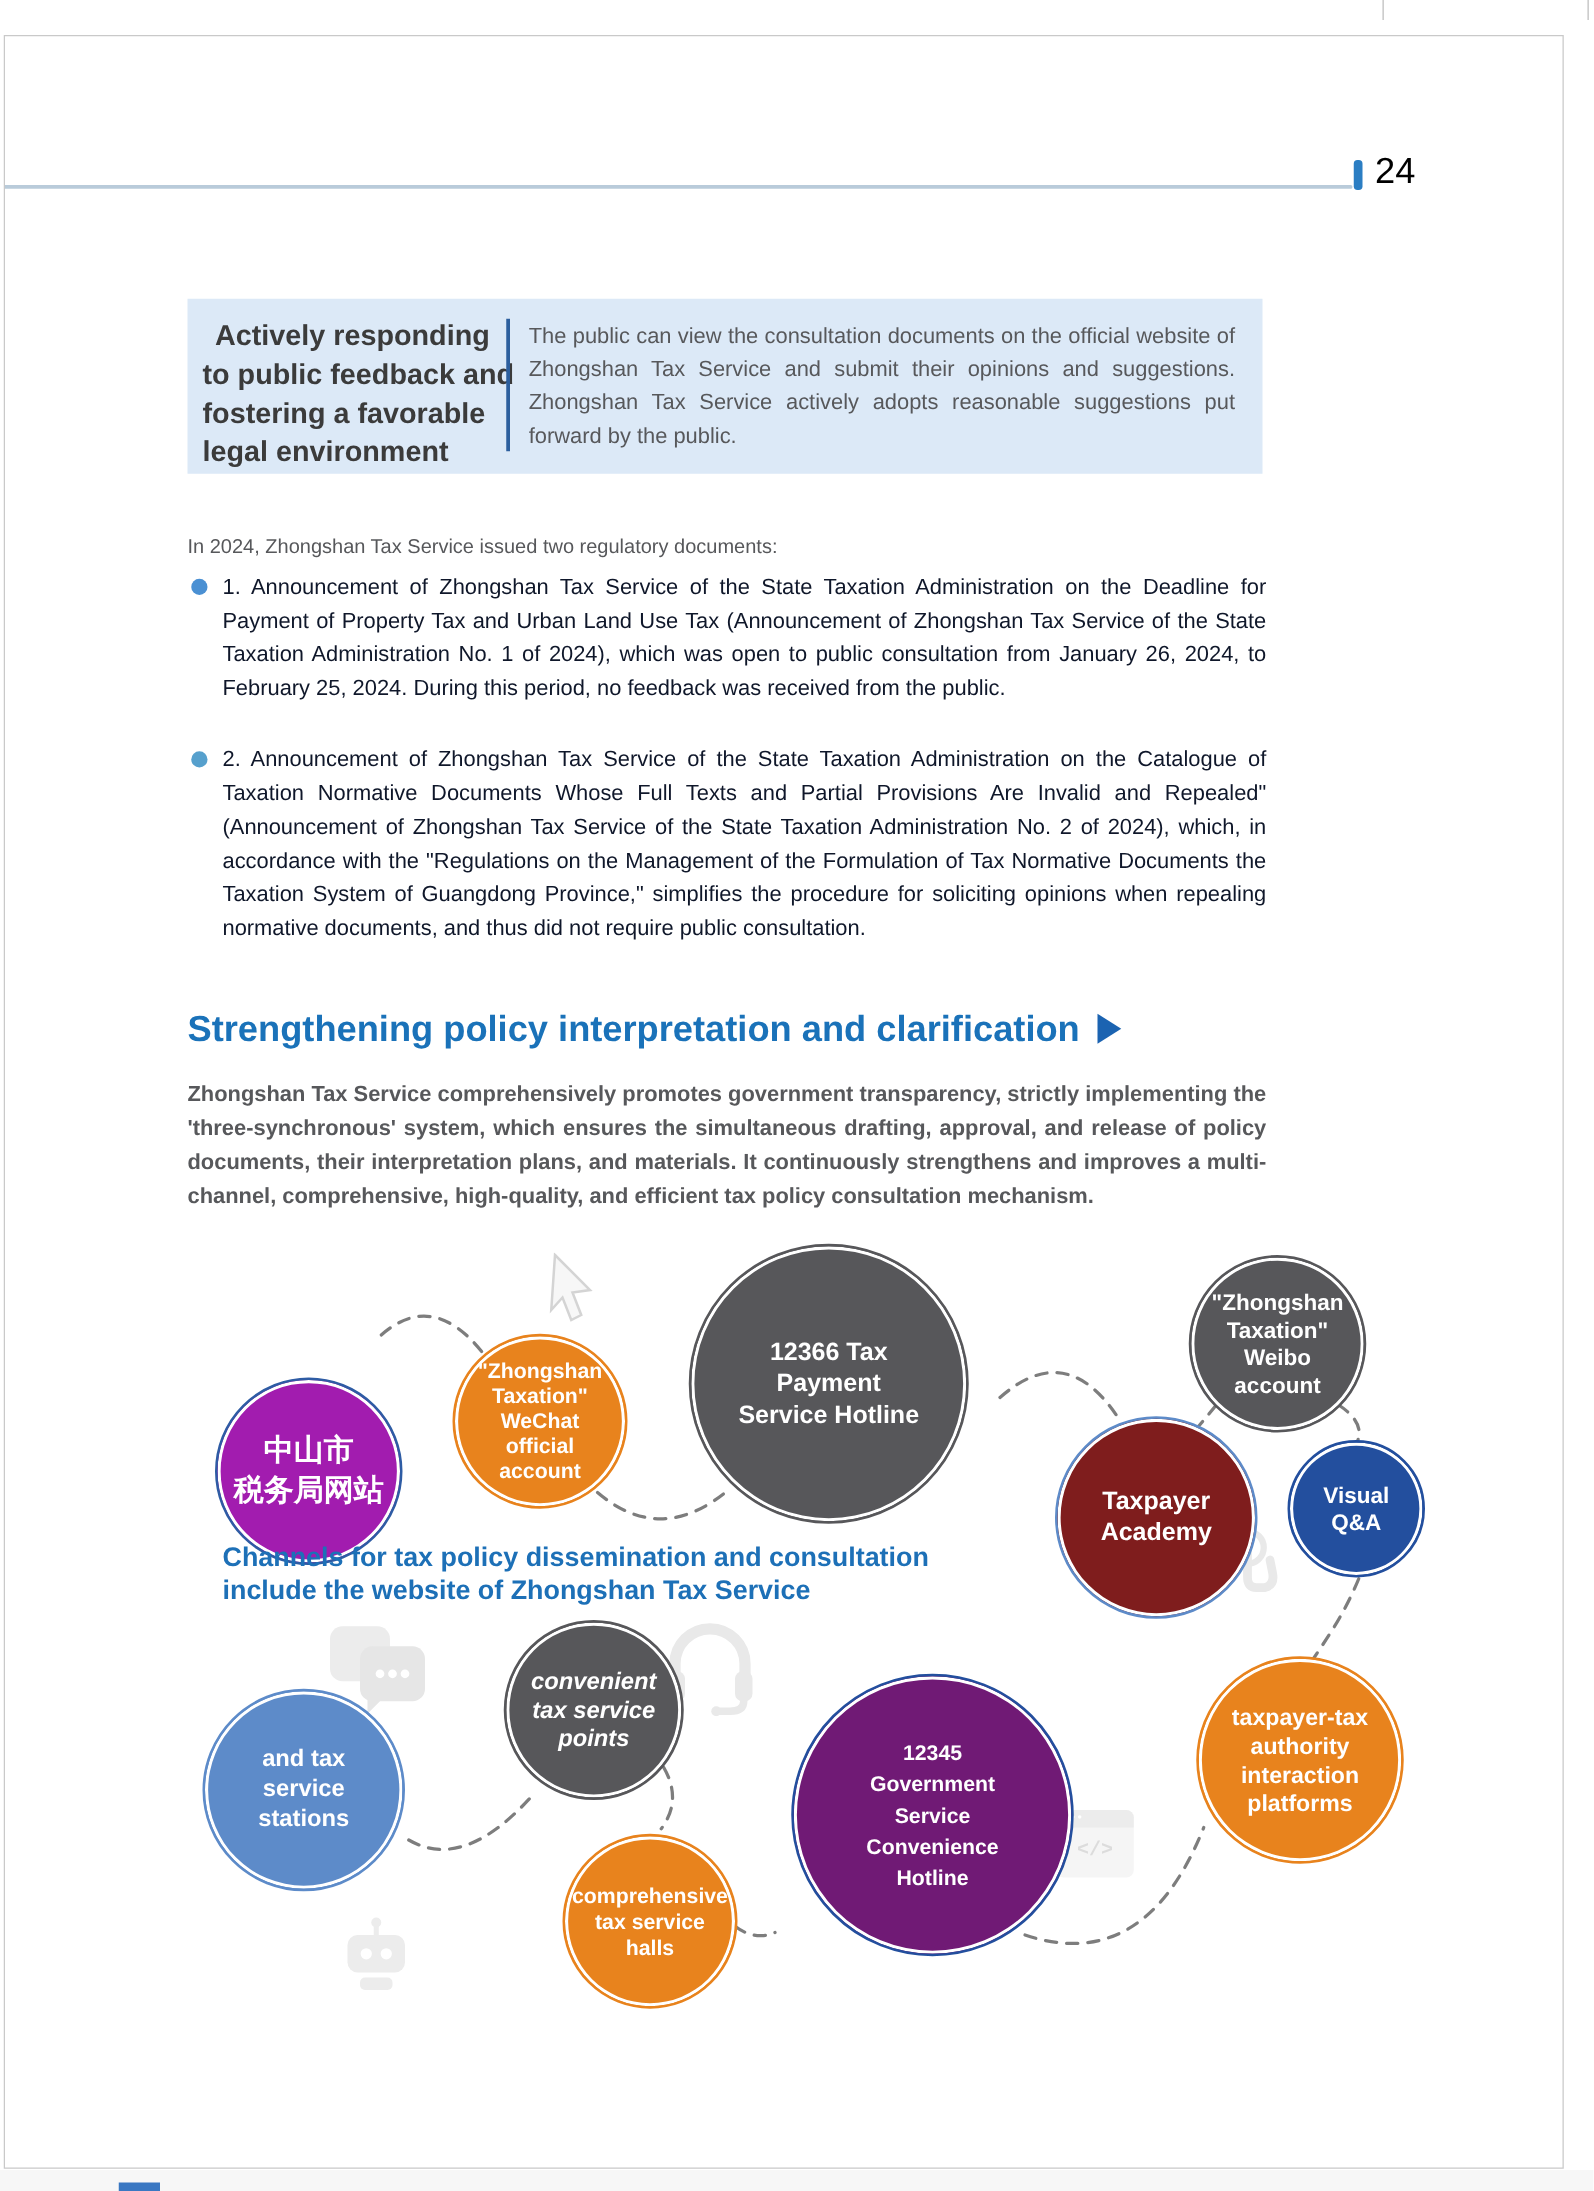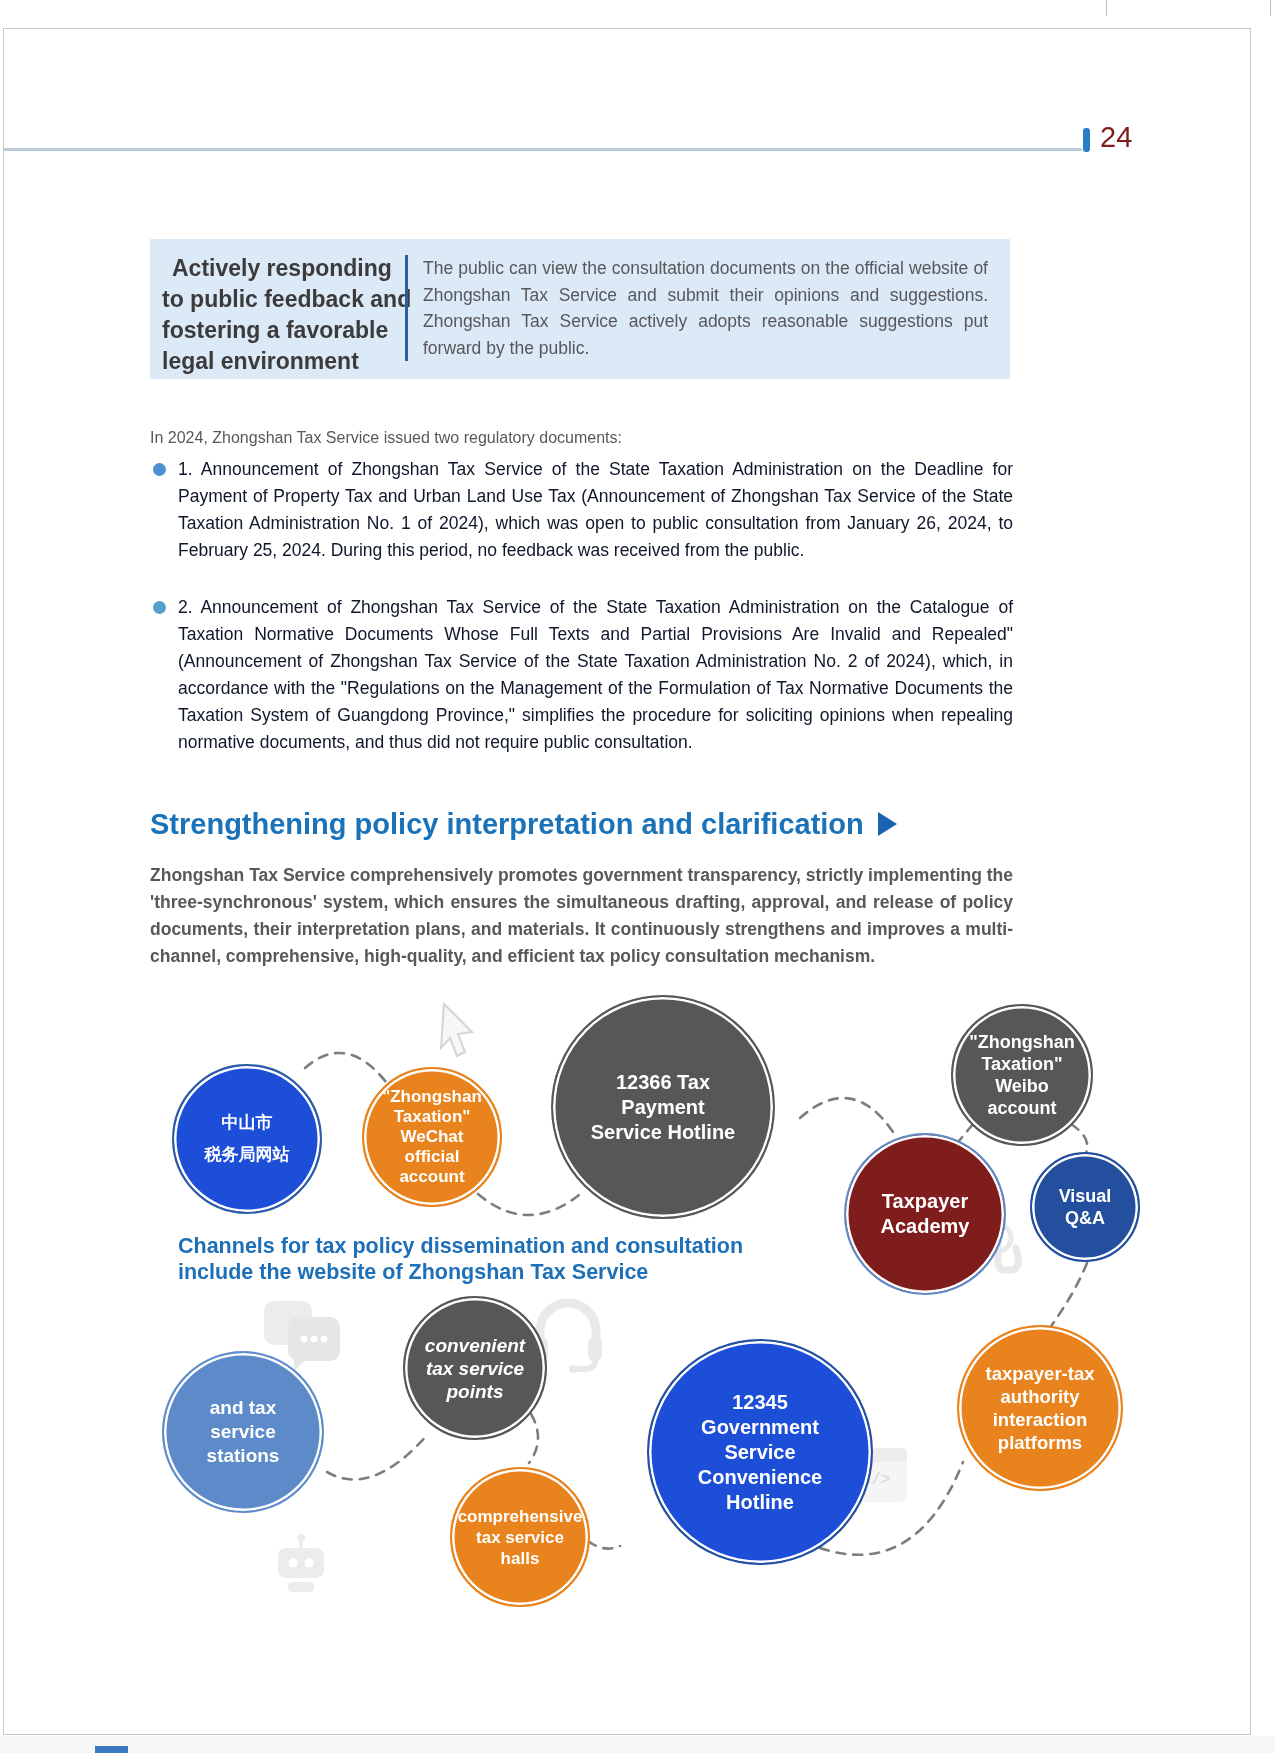"24" .hdr-pagenum { color: #7f1d1d -> #000000 }
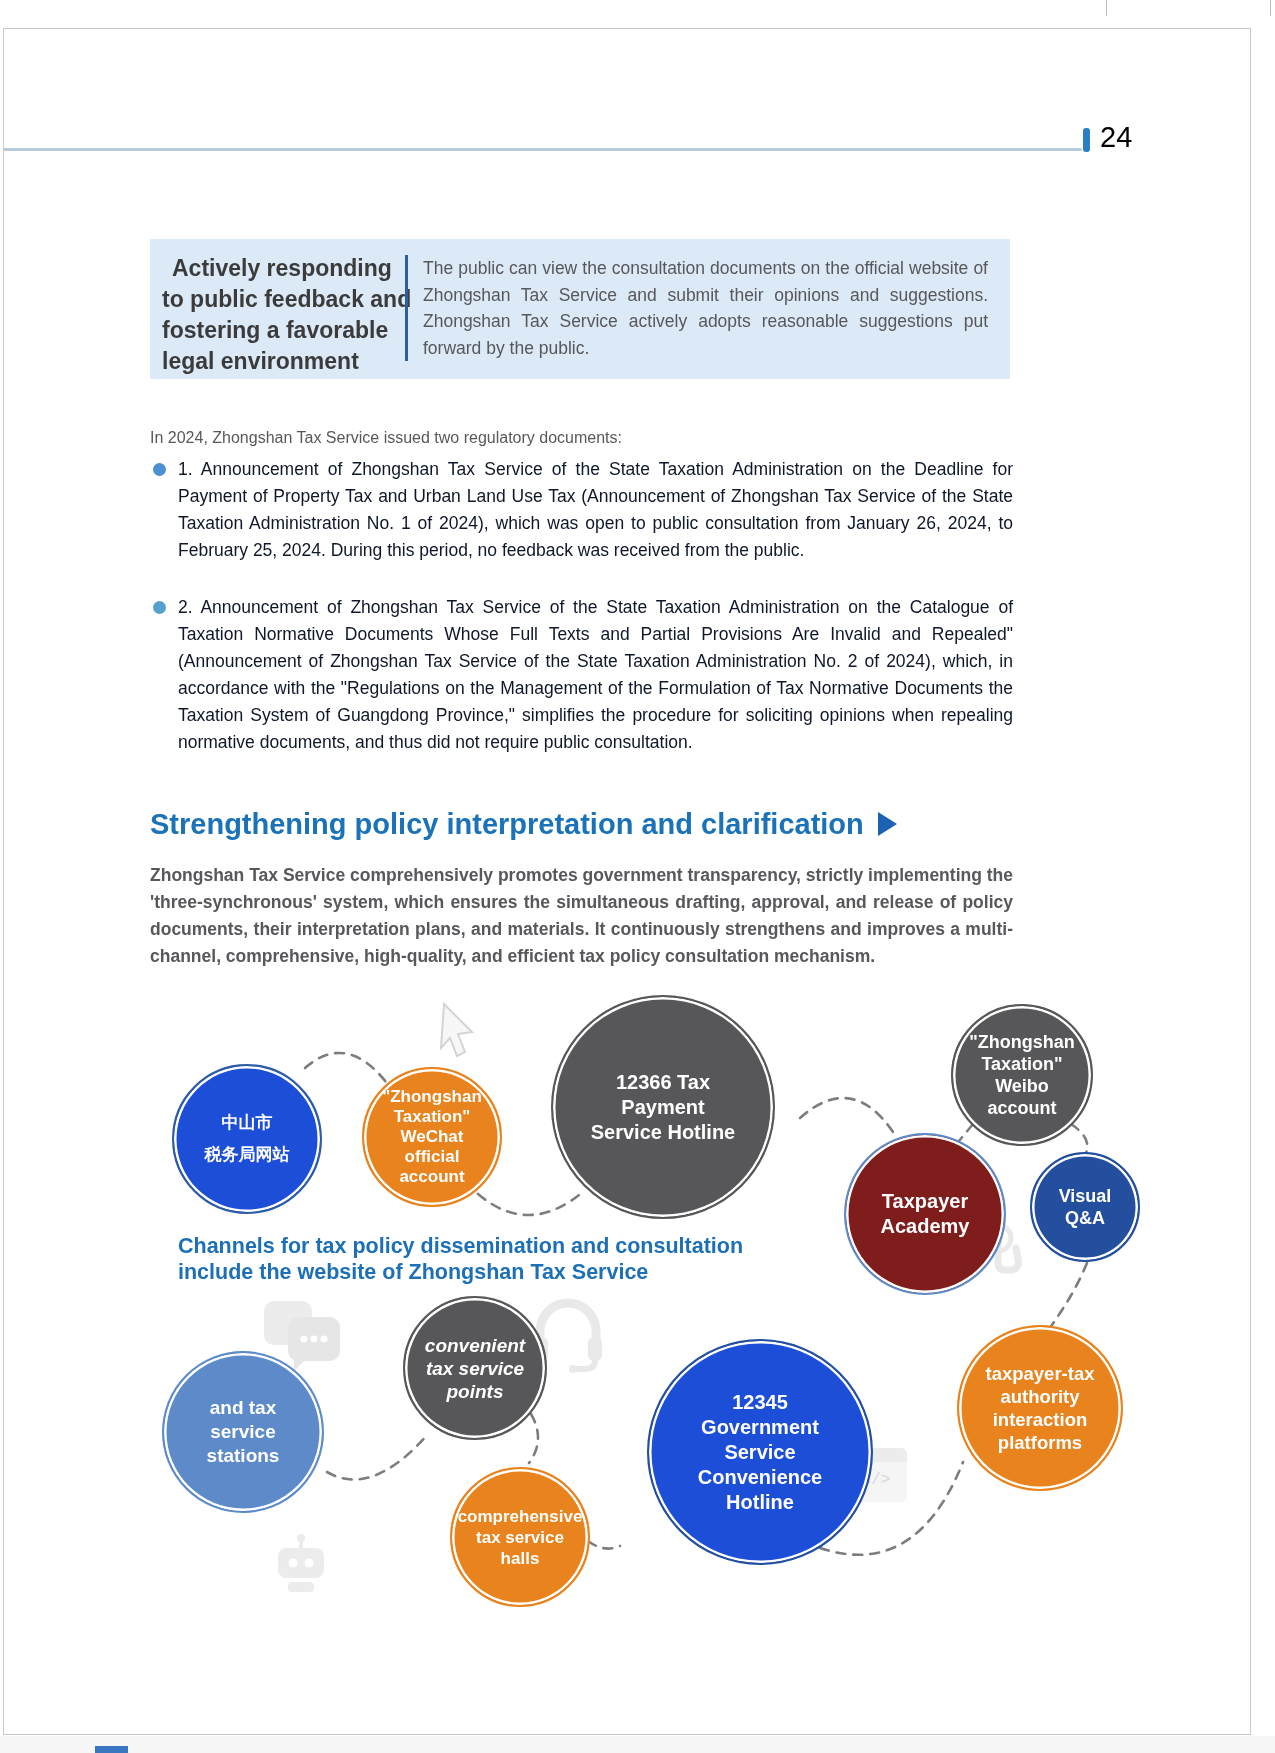"中山市" .b-website { background: #1d4ed8 -> #a21caf; font-size: 17px -> 24px; top: 1064px -> 1102px }
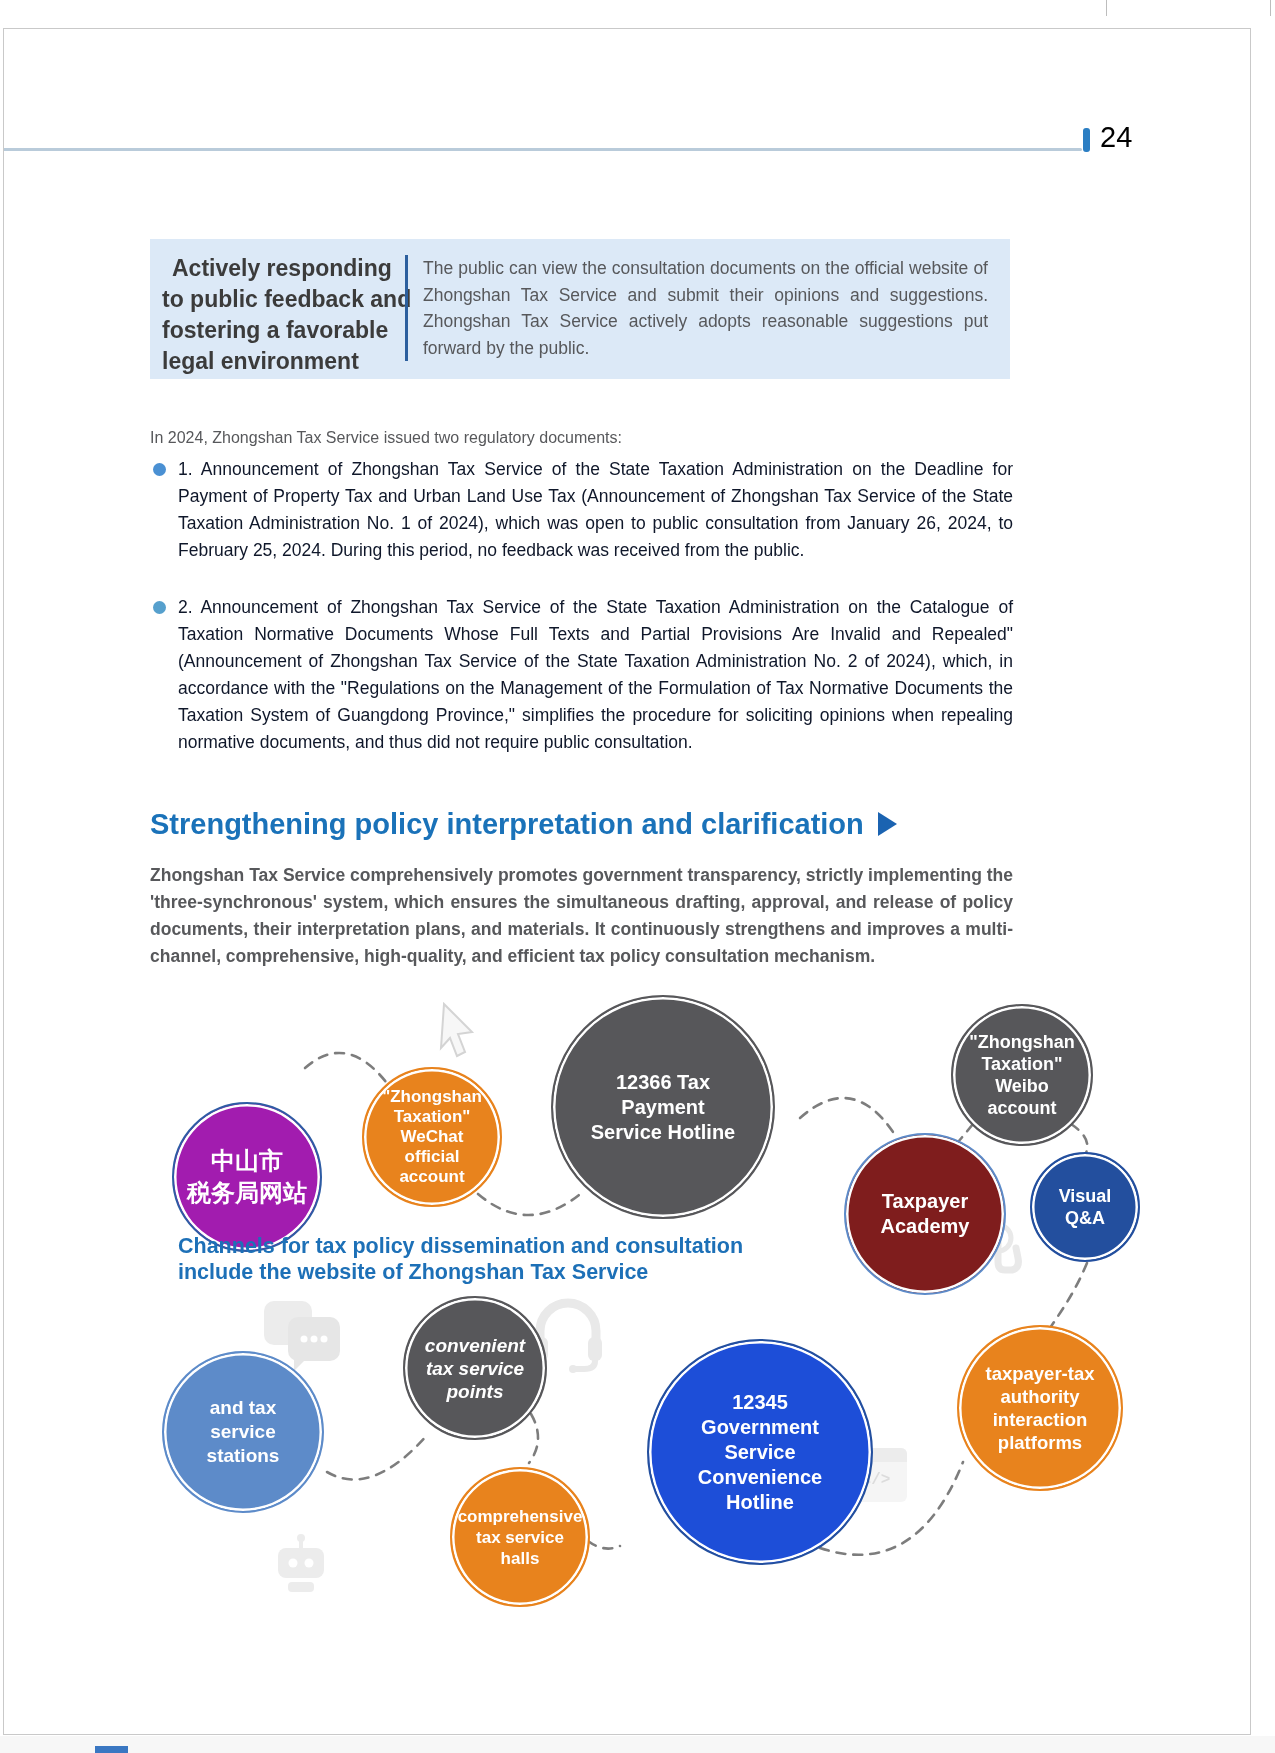"12345" .b-12345 { background: #1d4ed8 -> #701a75; font-size: 20px -> 17px; left: 647px -> 633px }
